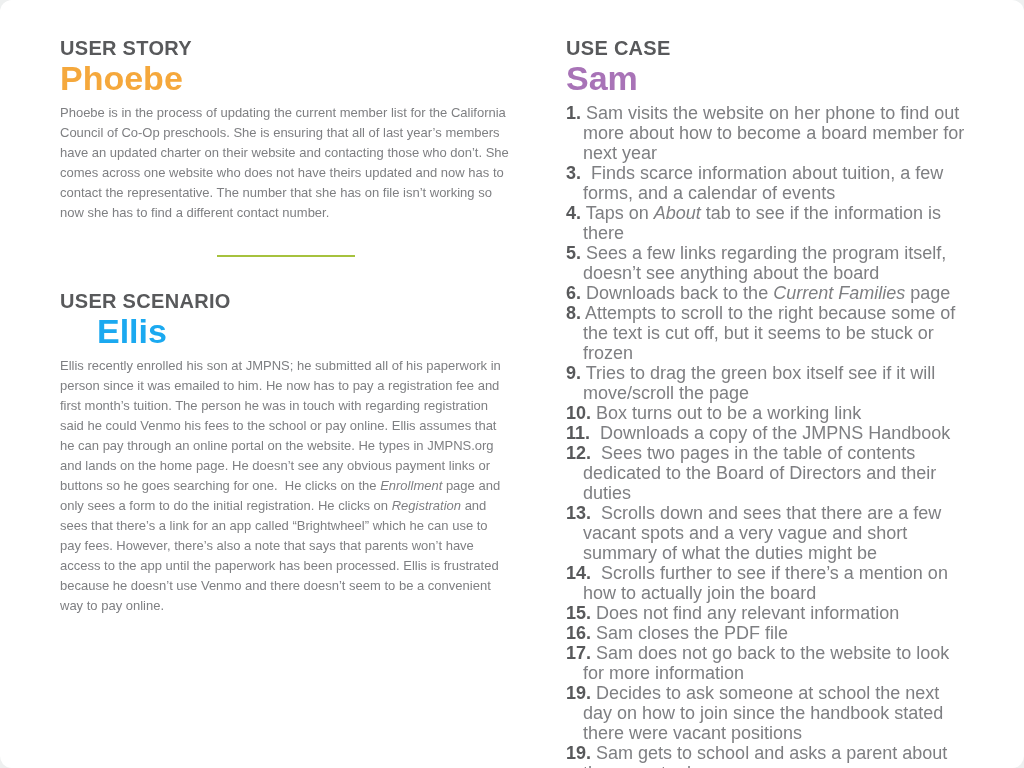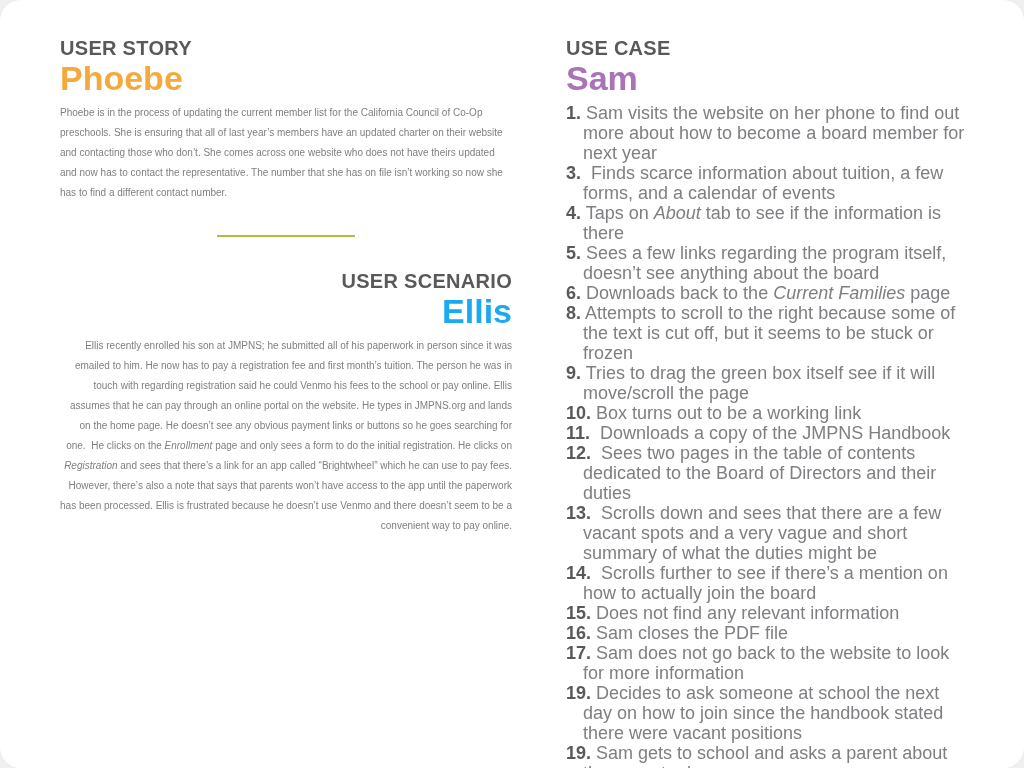"USER STORY" .slide { border-radius: 21px -> 12px }
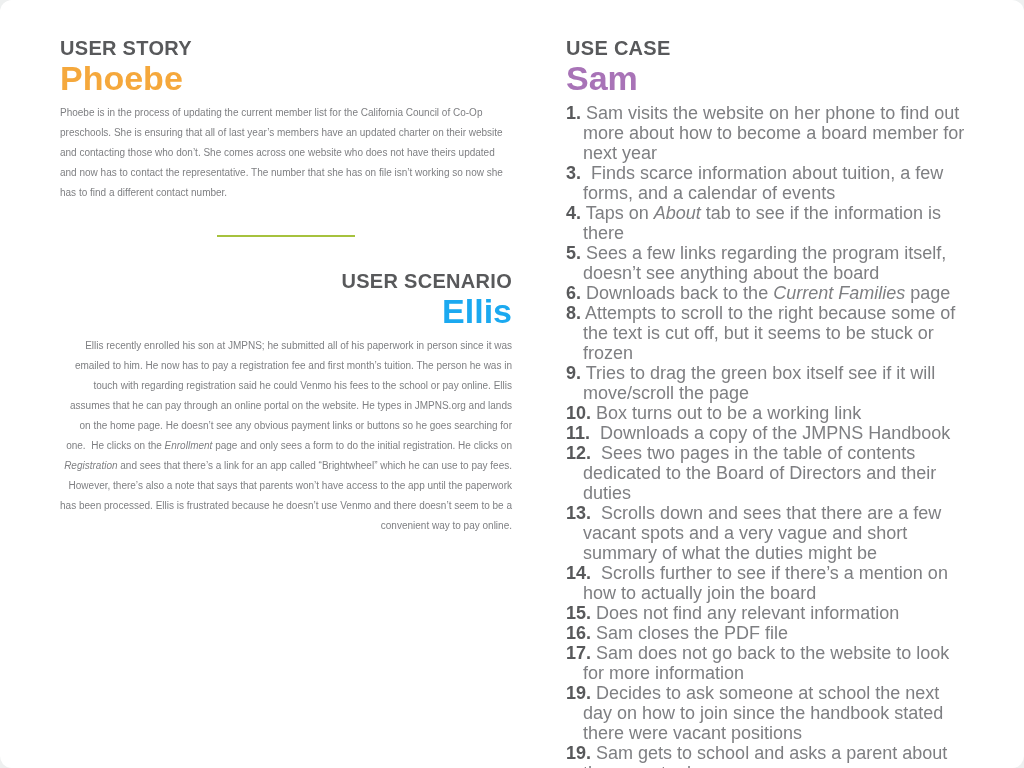"Phoebe is in the process" .body-text { font-size: 10px -> 13px }
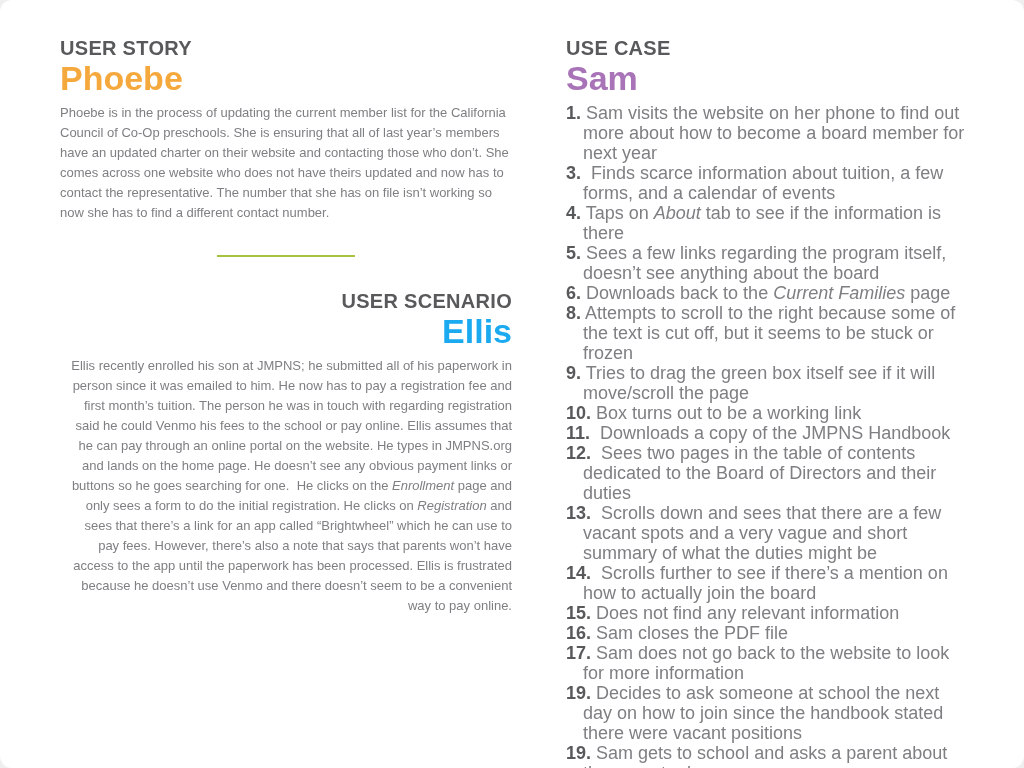"USER SCENARIO" .scenario-section { text-align: right -> none }
